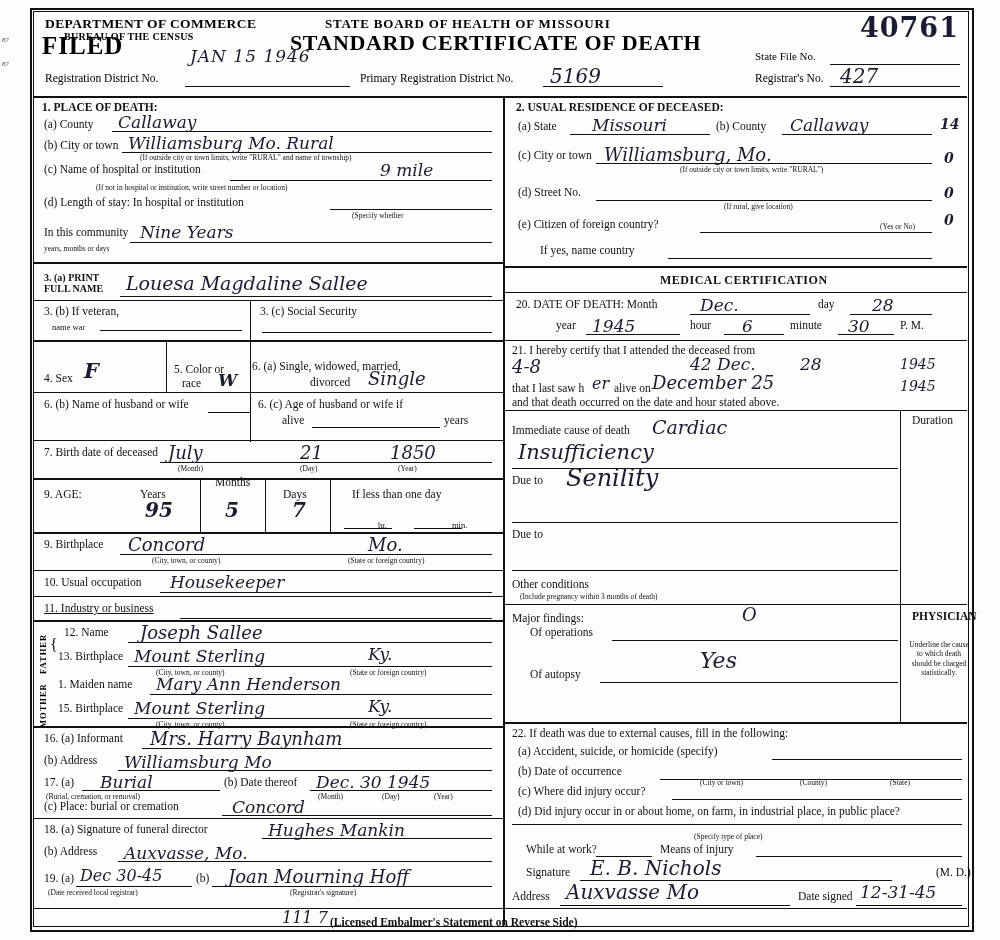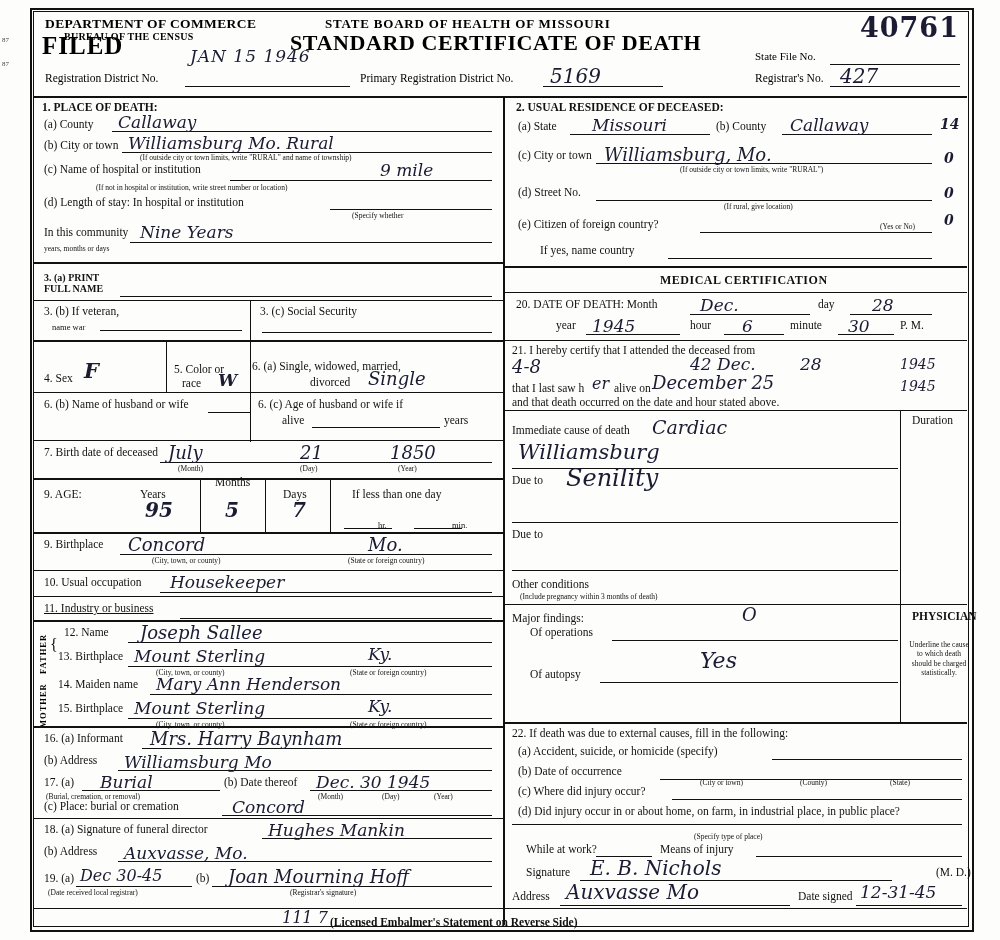"Louesa Magdaline Sallee" div.ink { html: none -> <div>Louesa Magdaline Sallee</div> }
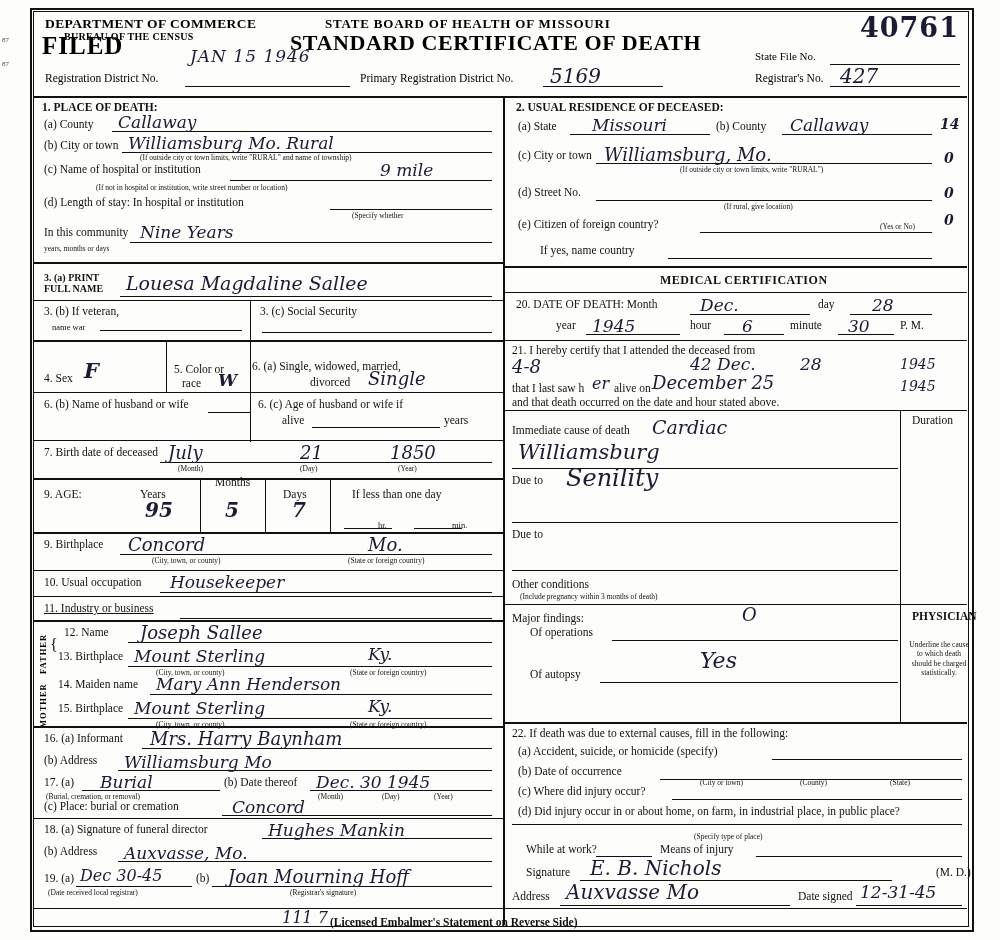"Williamsburg" div.ink { text: Williamsburg -> Insufficiency }
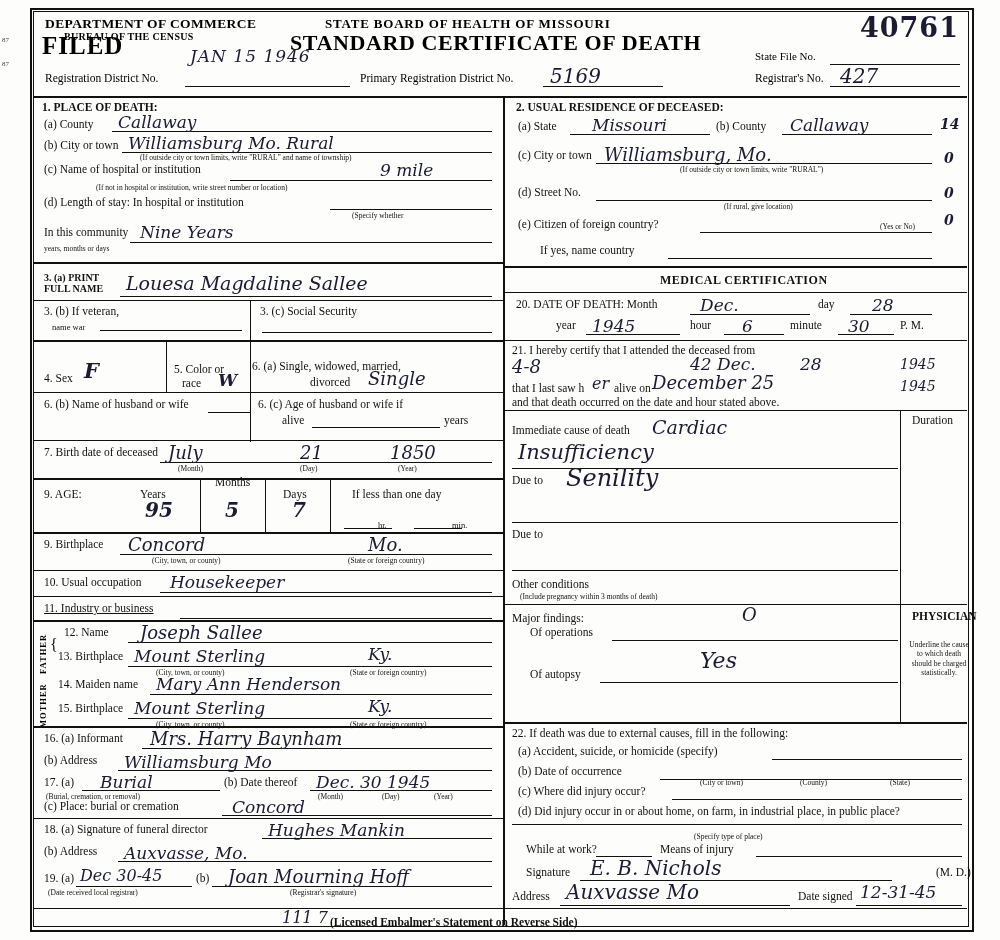"14. Maiden name" div.lbl { text: 14 -> 1 }
